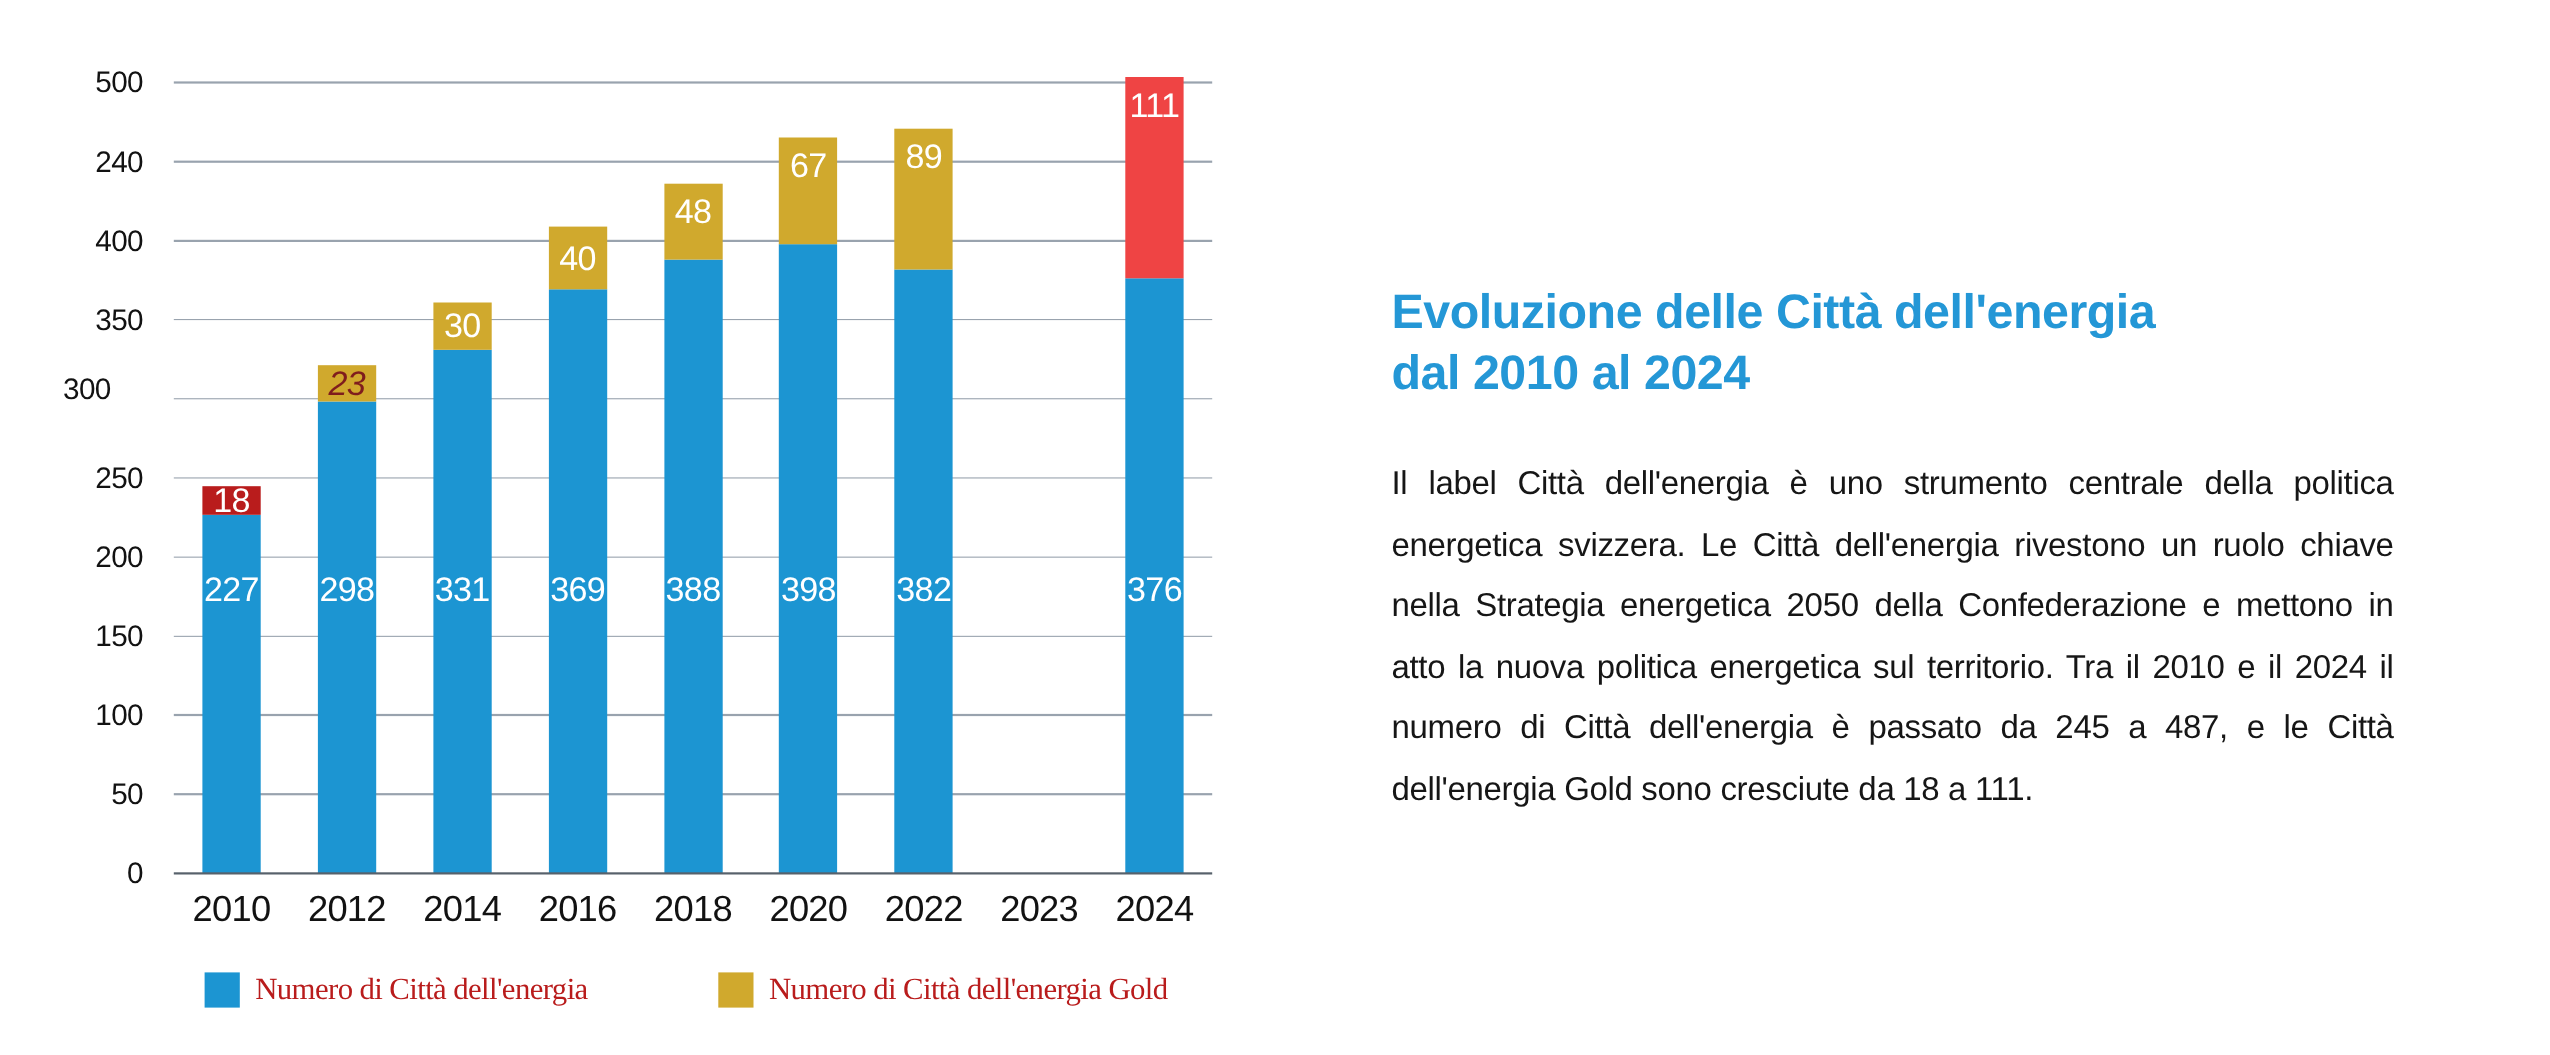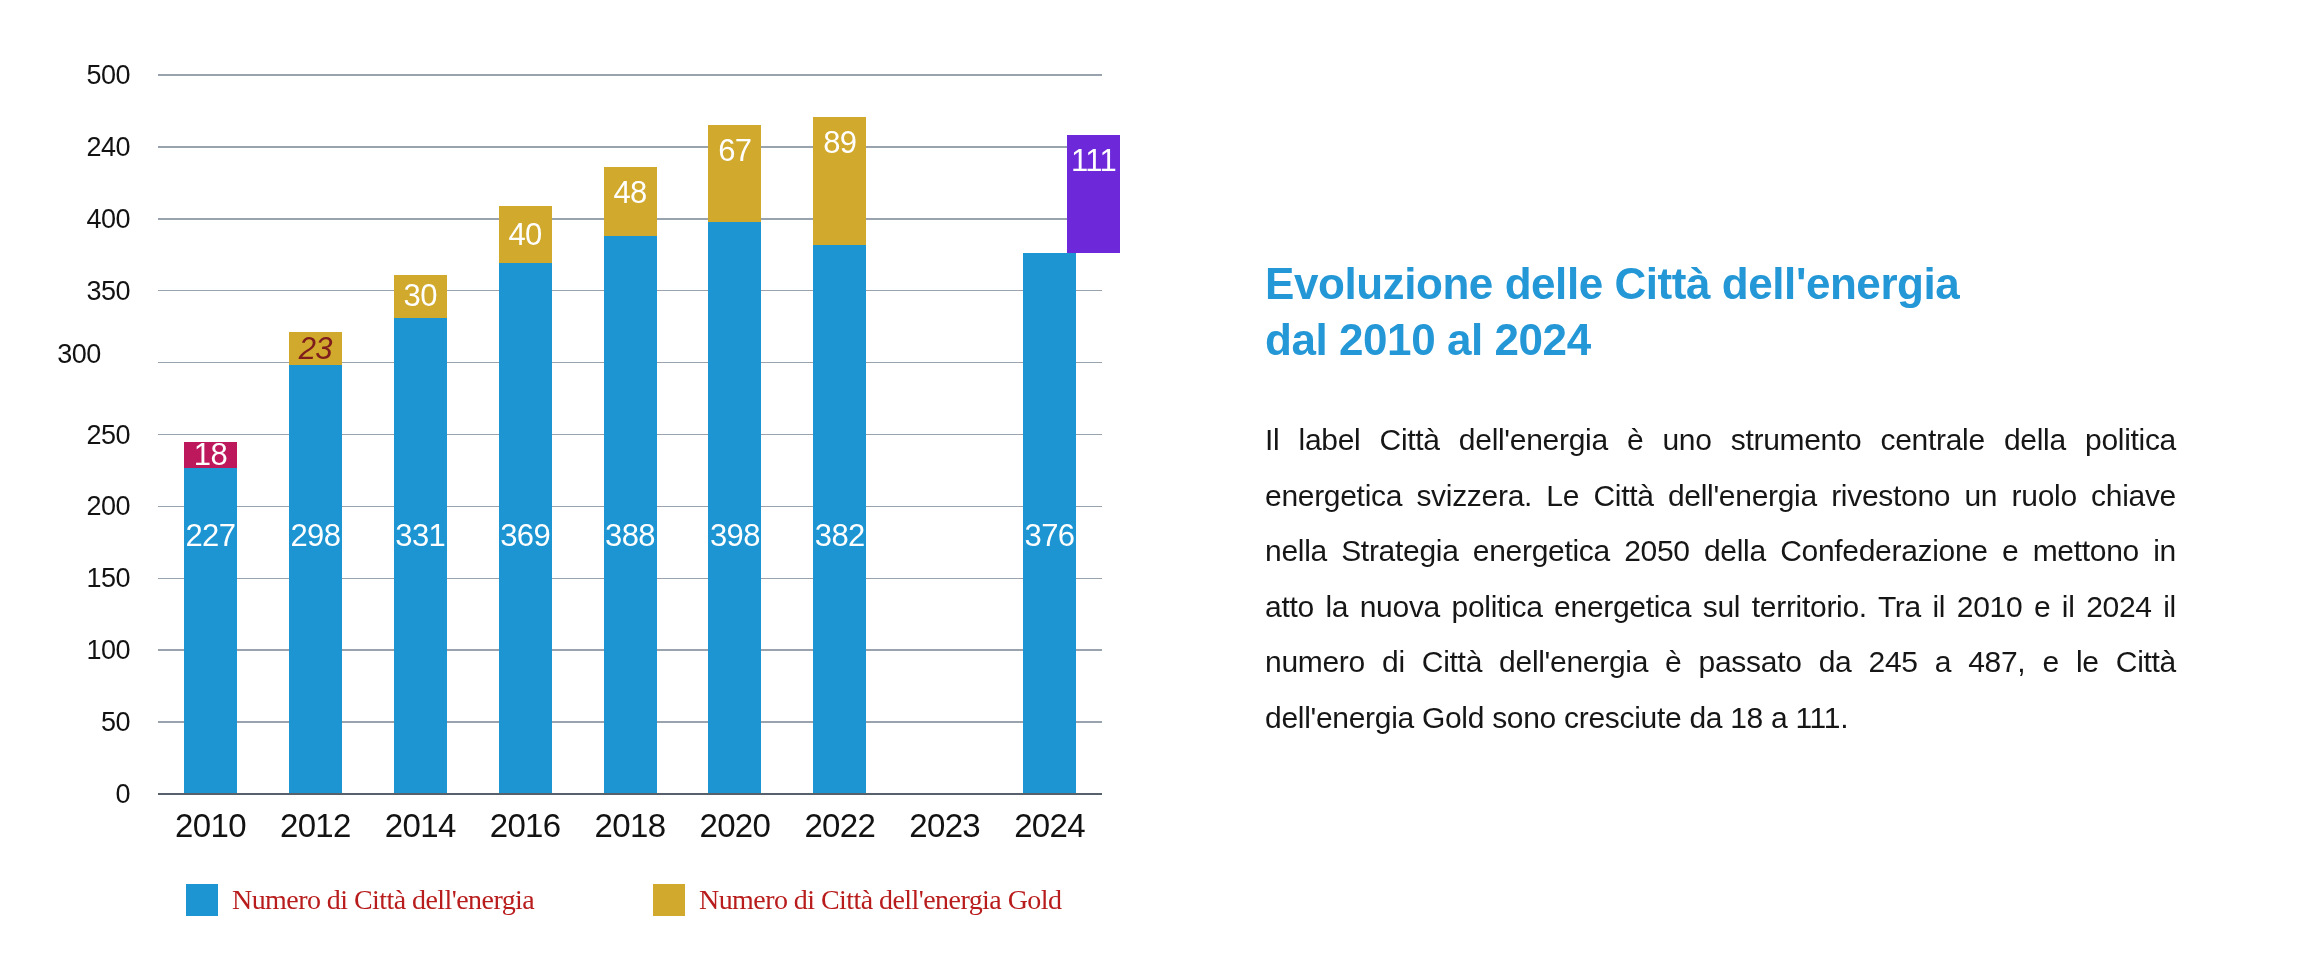"111" div.seg-gold { background: #6d28d9 -> #ef4444; height: 118px -> 183px; margin-left: 44px -> none }
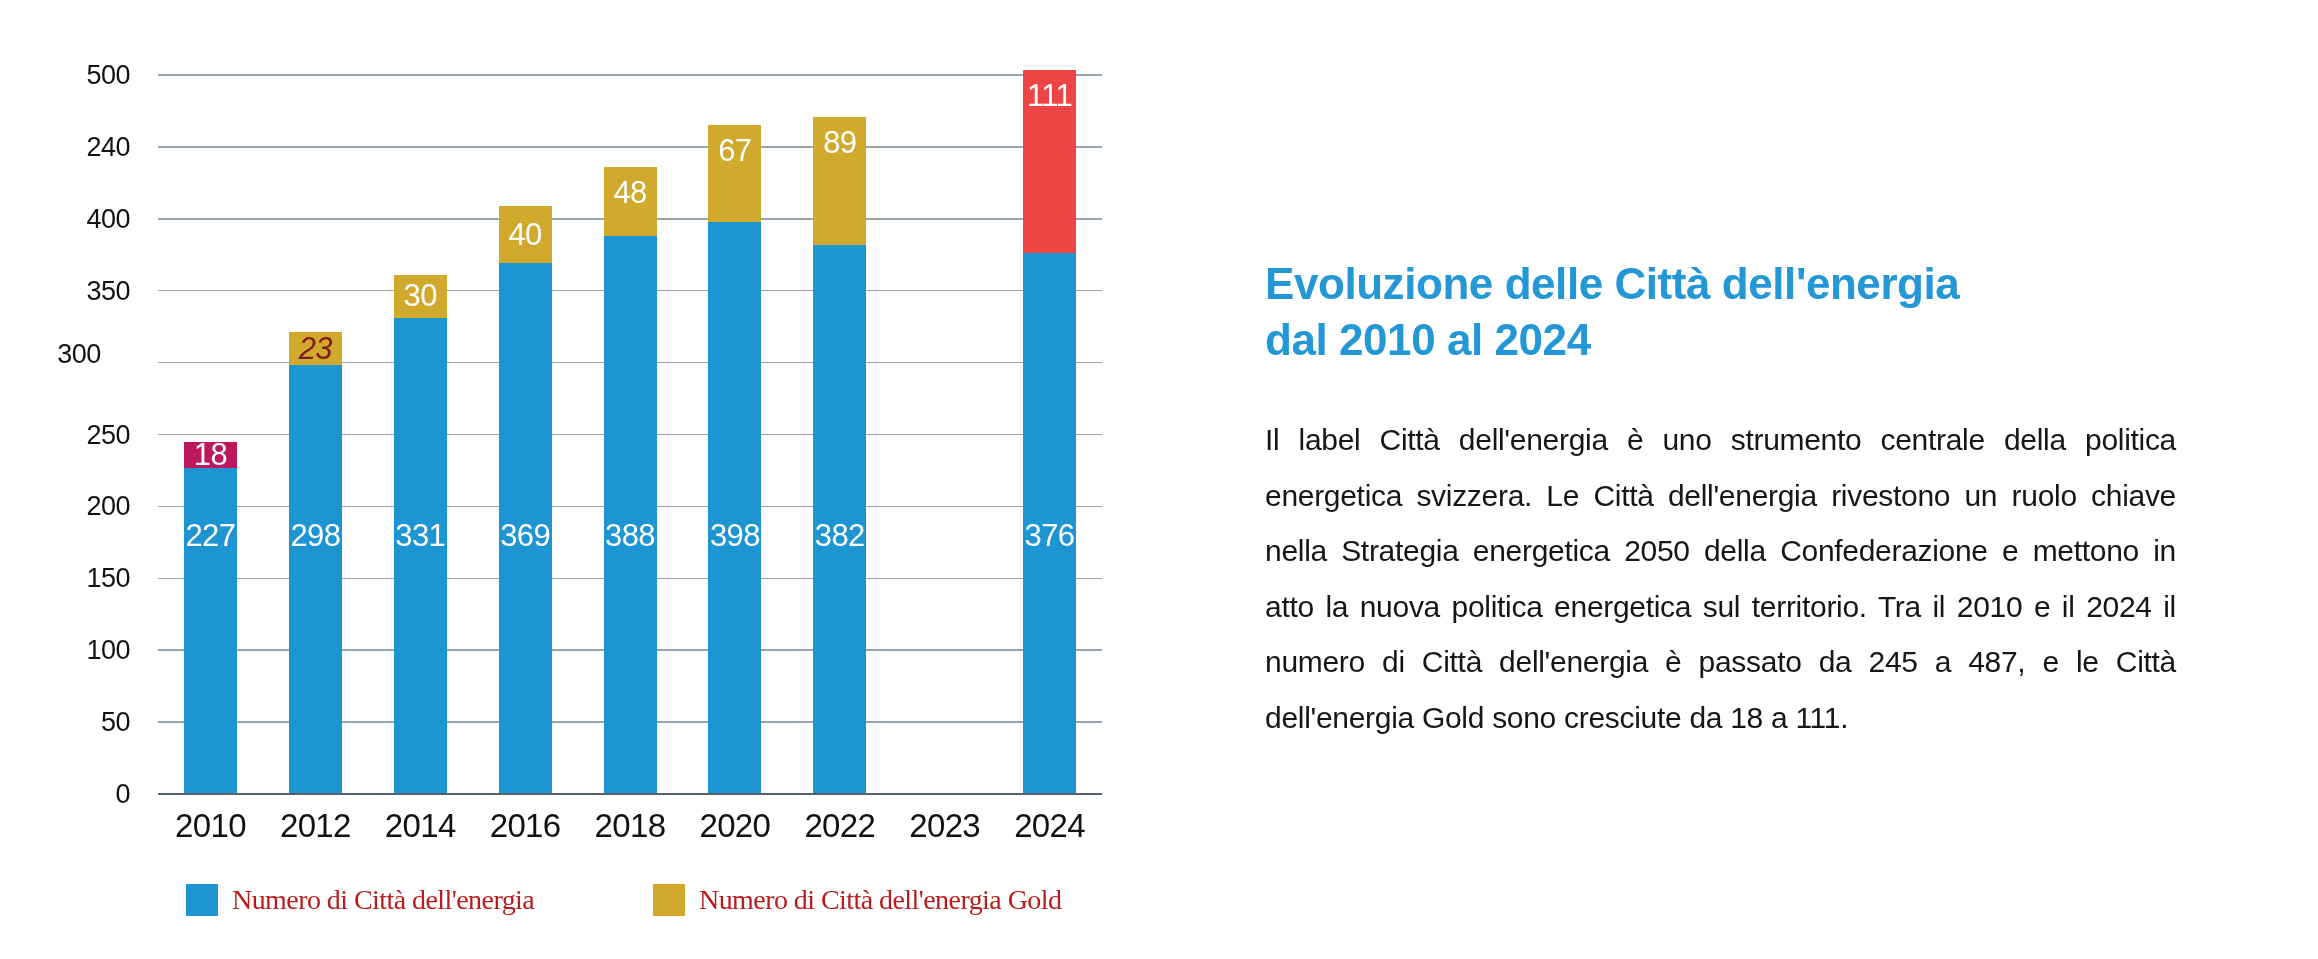"18" div.seg-gold { background: #be185d -> #b91c1c }
